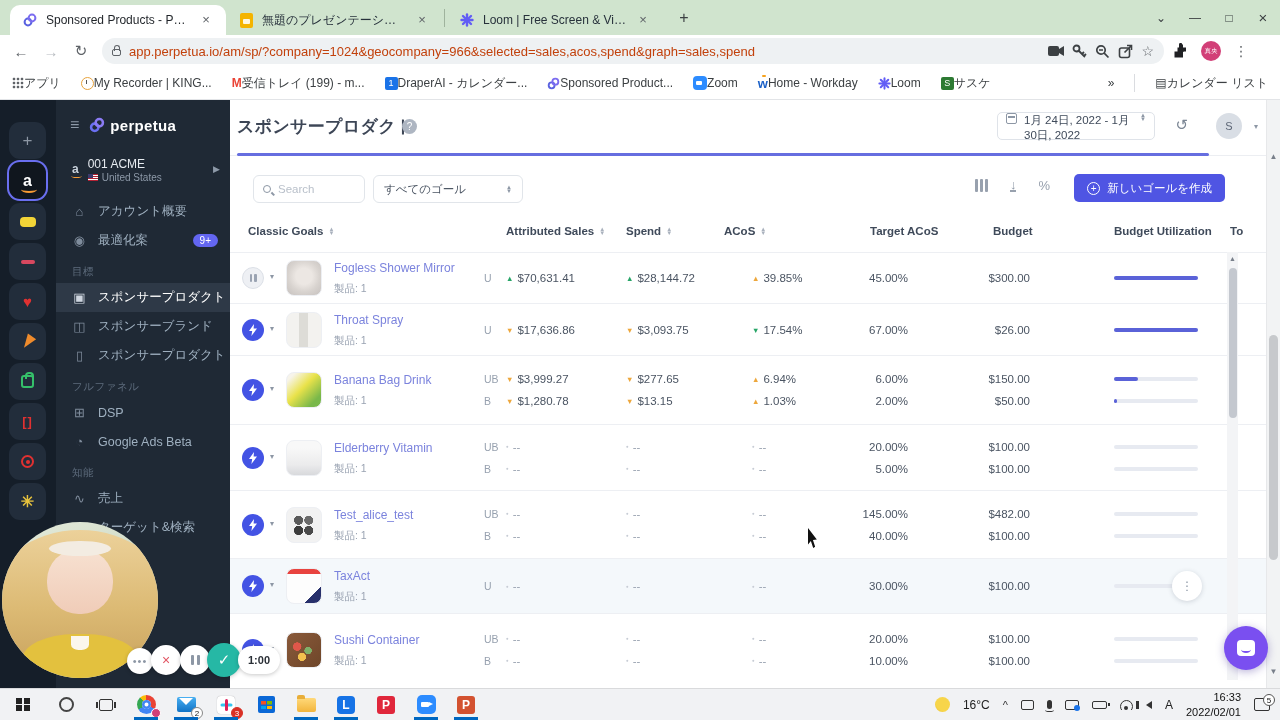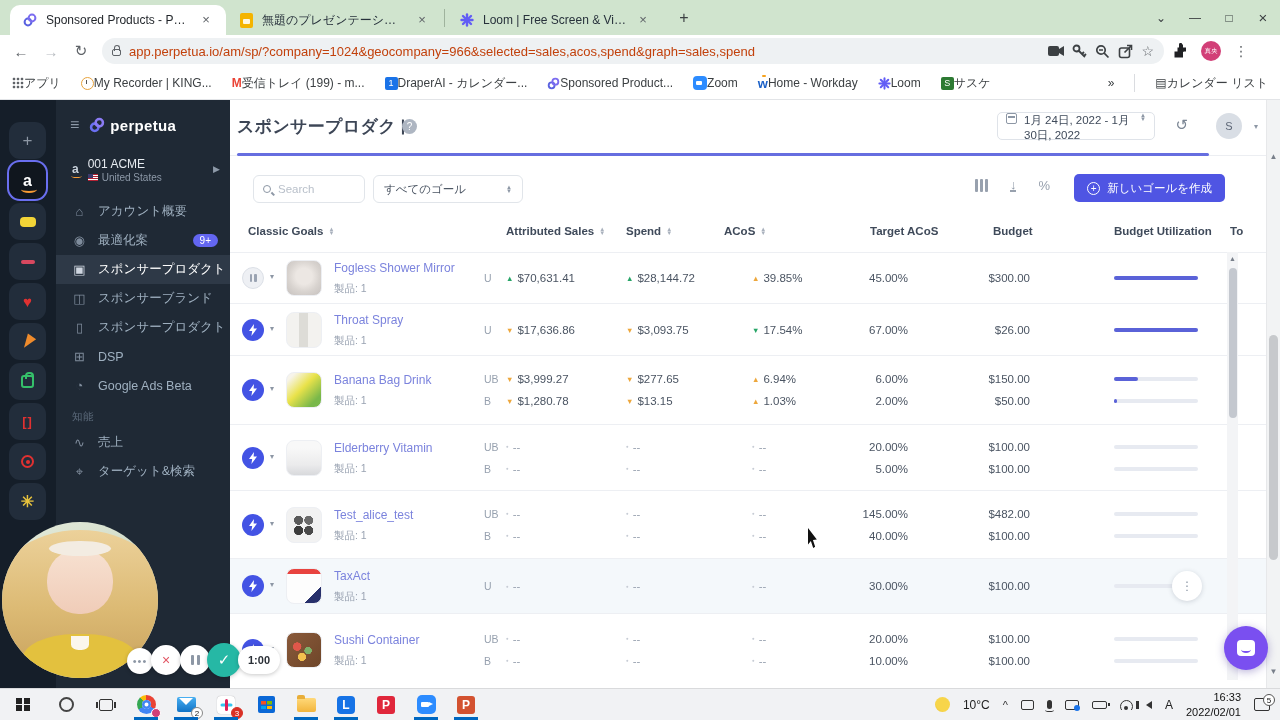"目標" div.snav-sec { html: none -> <div>目標</div> }
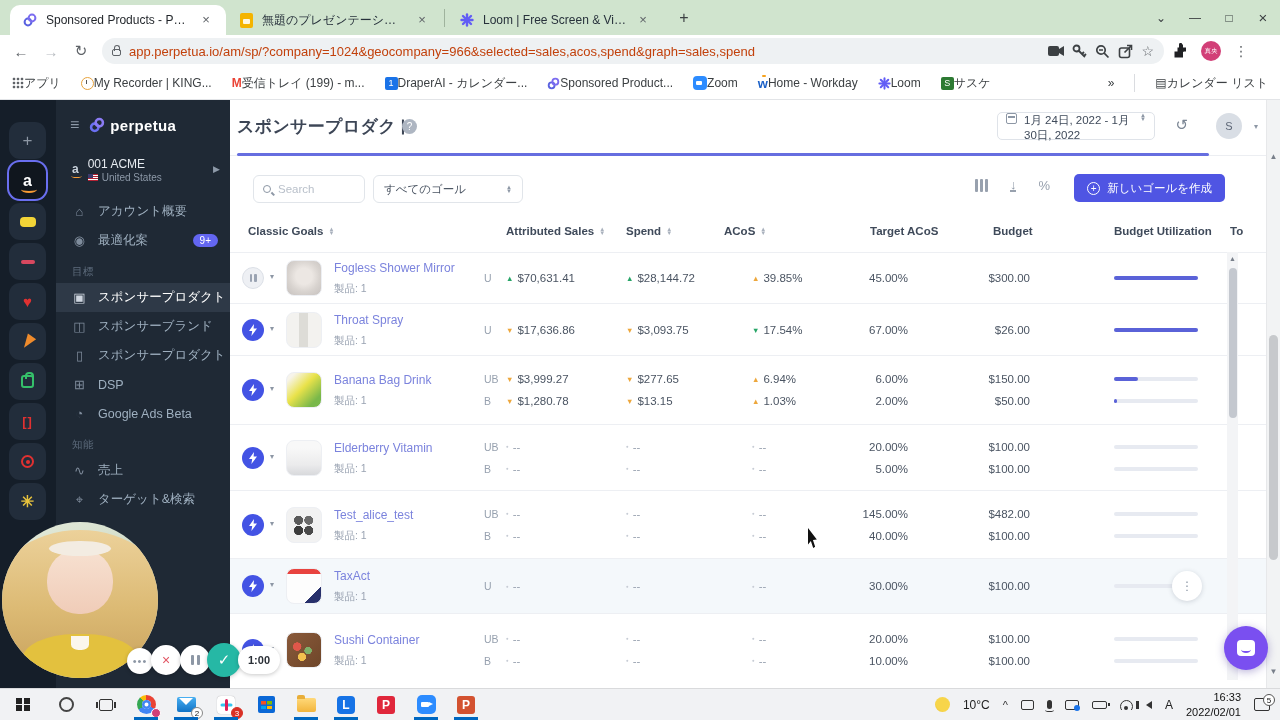"フルファネル" div.snav-sec { html: none -> <div>フルファネル</div> }
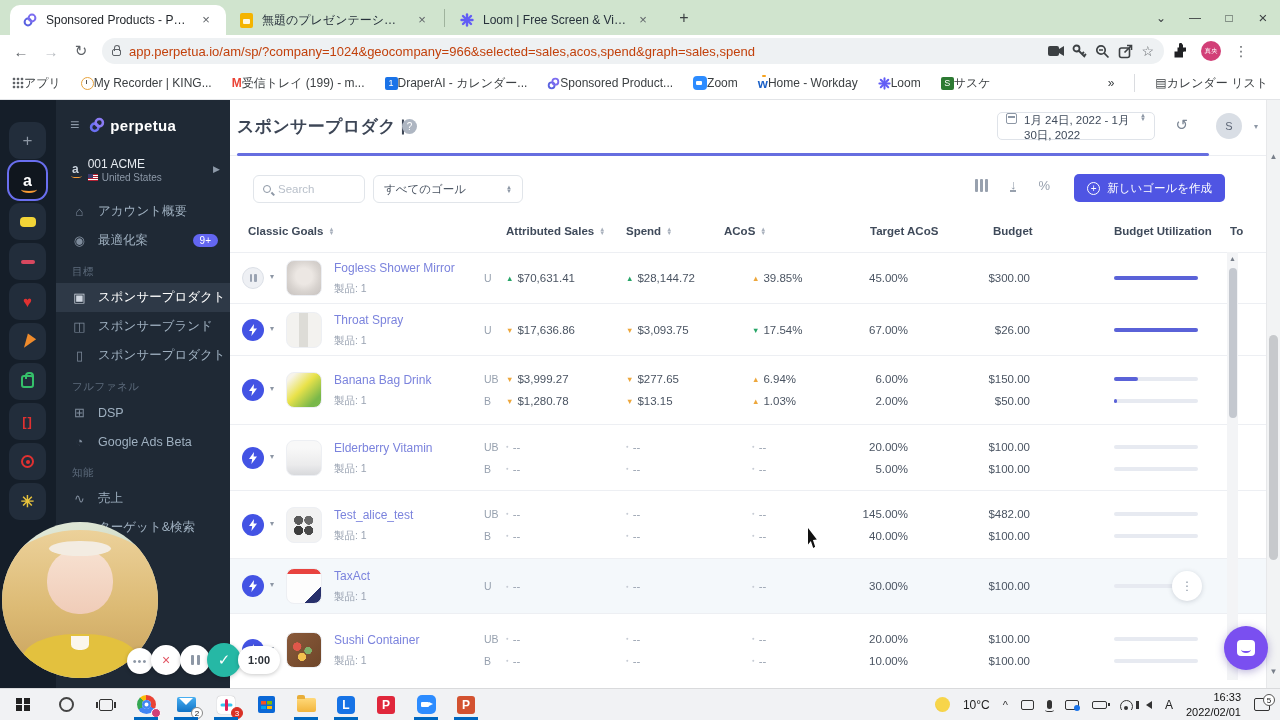"10°C" span { text: 10 -> 16 }
